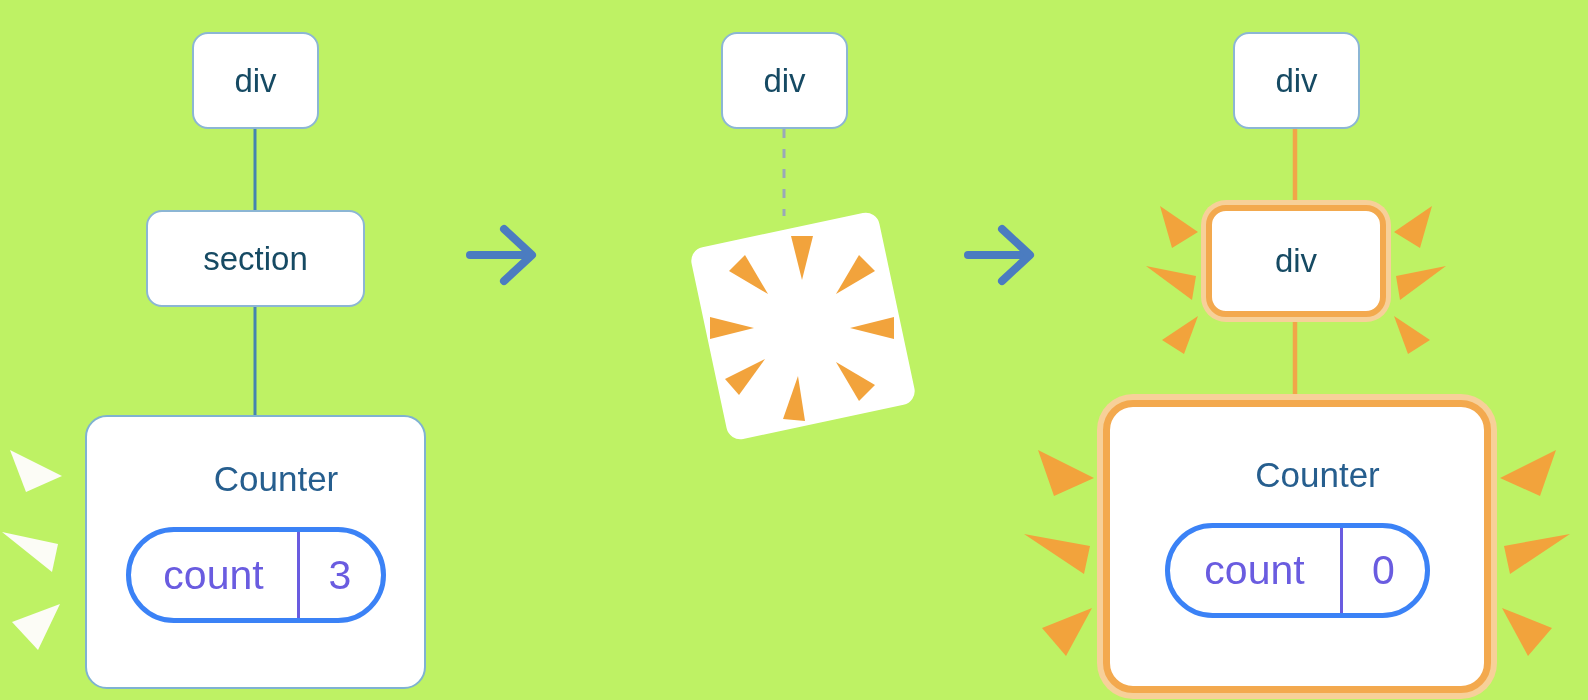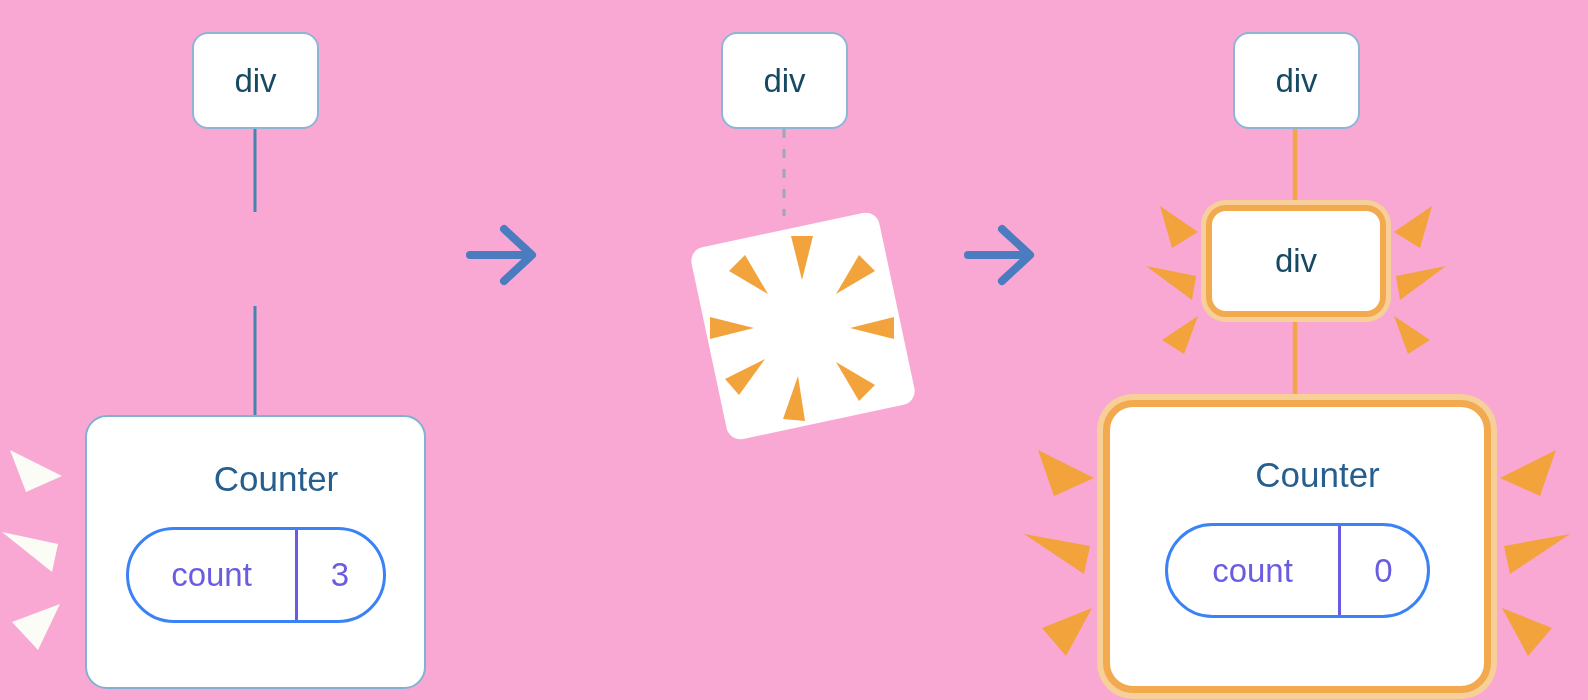"div" .canvas { background: #f9a8d4 -> #bef264 }
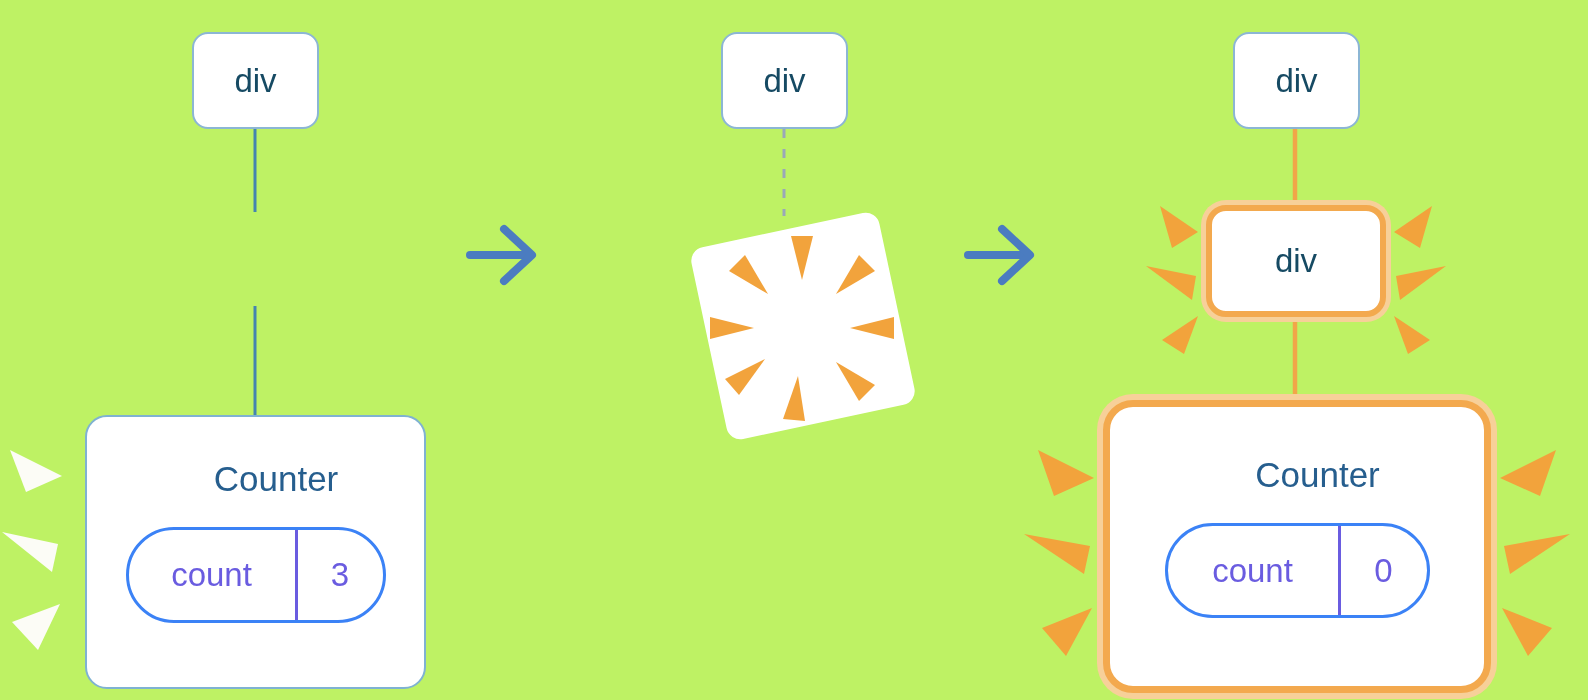"section" div.node { html: none -> <div> <span>section</span> </div> }
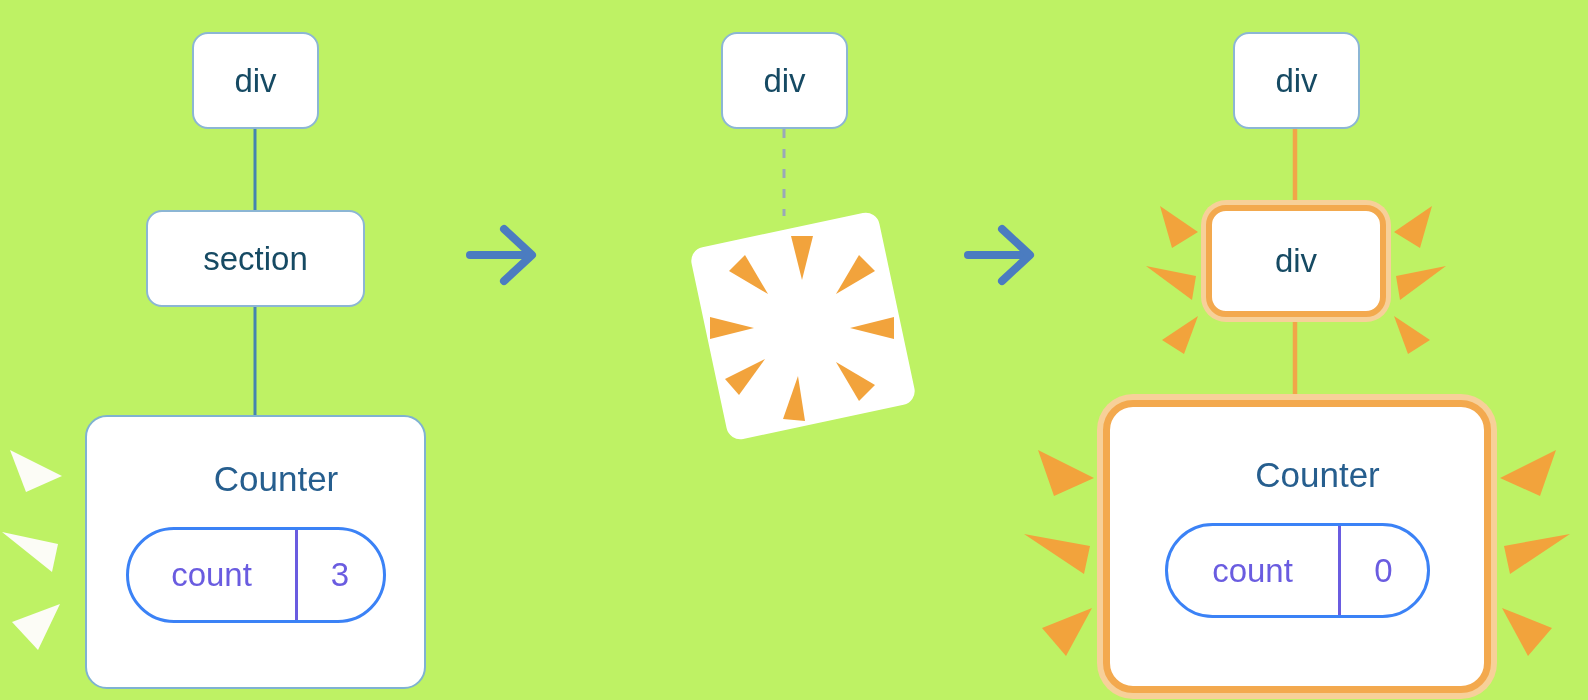"count" .pill { border: 3px solid #3b82f6 -> 5px solid #3b82f6; font-size: 33px -> 41px }
